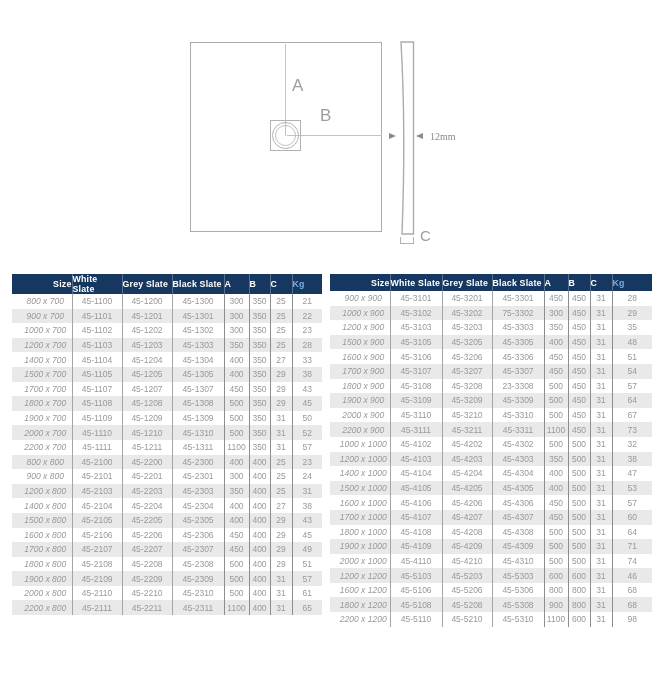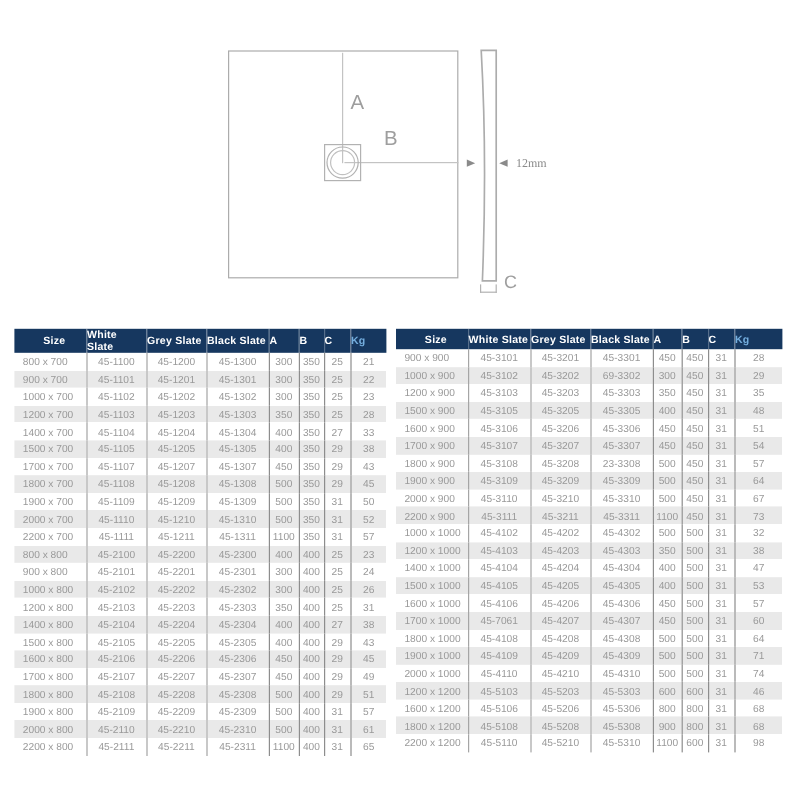"Size" .spec-table th.col-0 { text-align: center -> right }
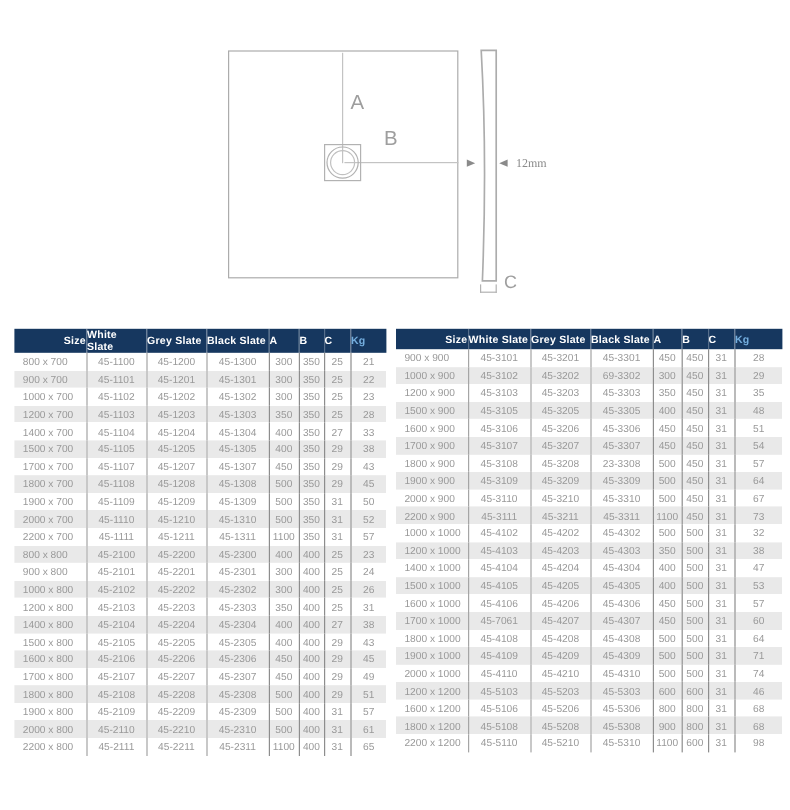"800 x 700" .spec-table td.col-0 { font-style: none -> italic; text-align: left -> center }
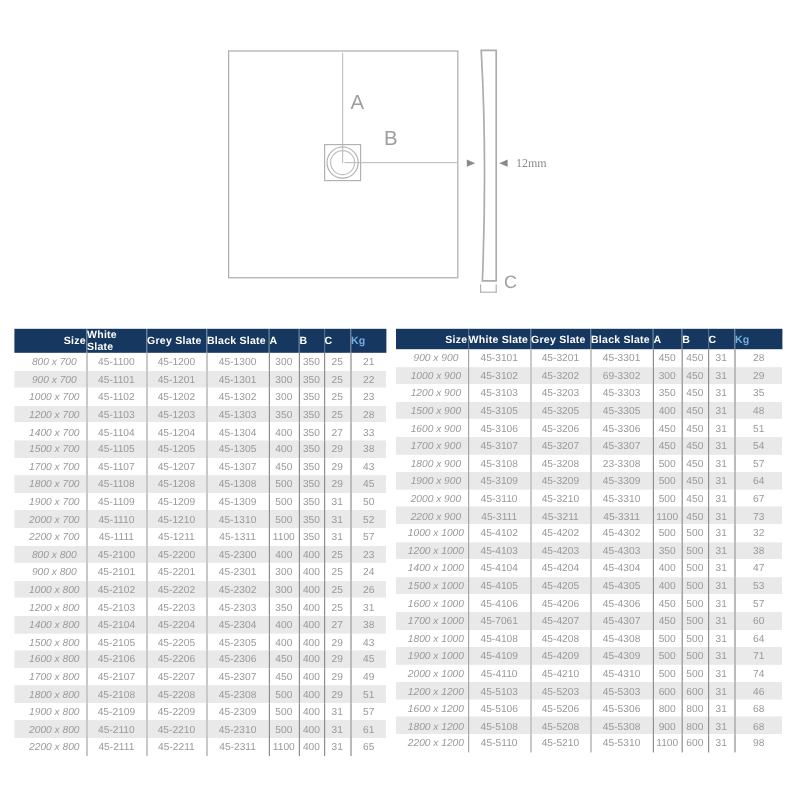"69-3302" td.col-3 { text: 69-3302 -> 75-3302 }
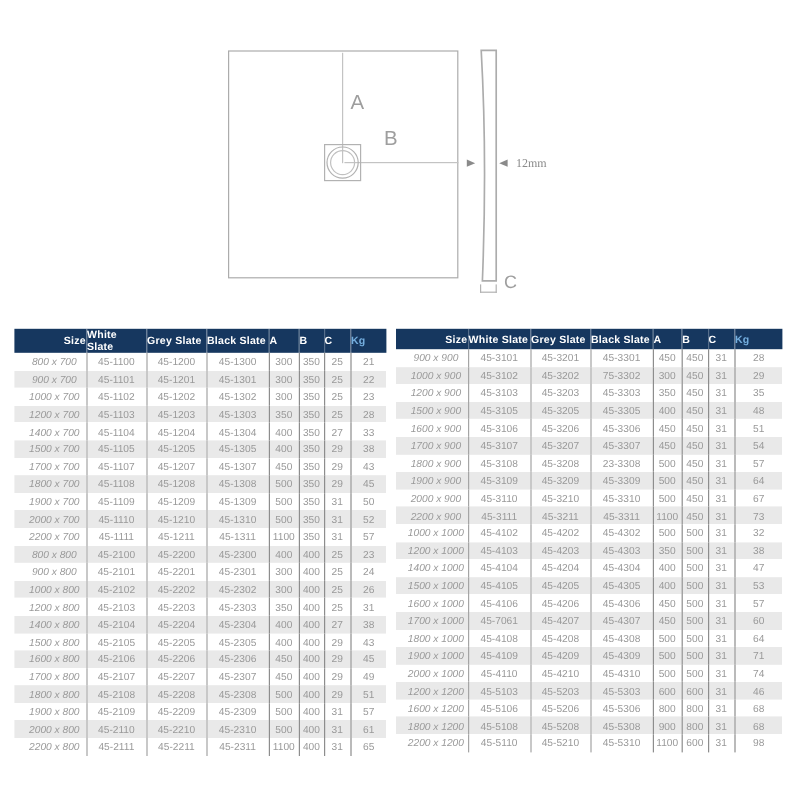"1000 x 800" tr { html: <tr> <td>1000 x 800</td> <td>45-2102</td> <td>45-2202</td> <td>45-2302</td> <td>300</td> <td>400</td> <td>25</td> <td>26</td> </tr> -> none }
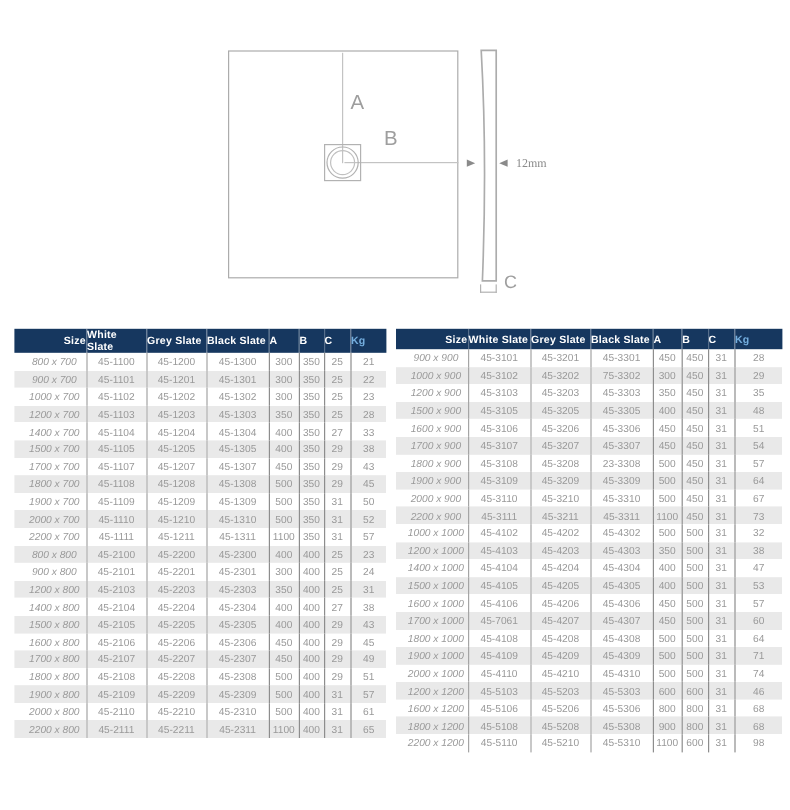"45-7061" td.col-1 { text: 45-7061 -> 45-4107 }
